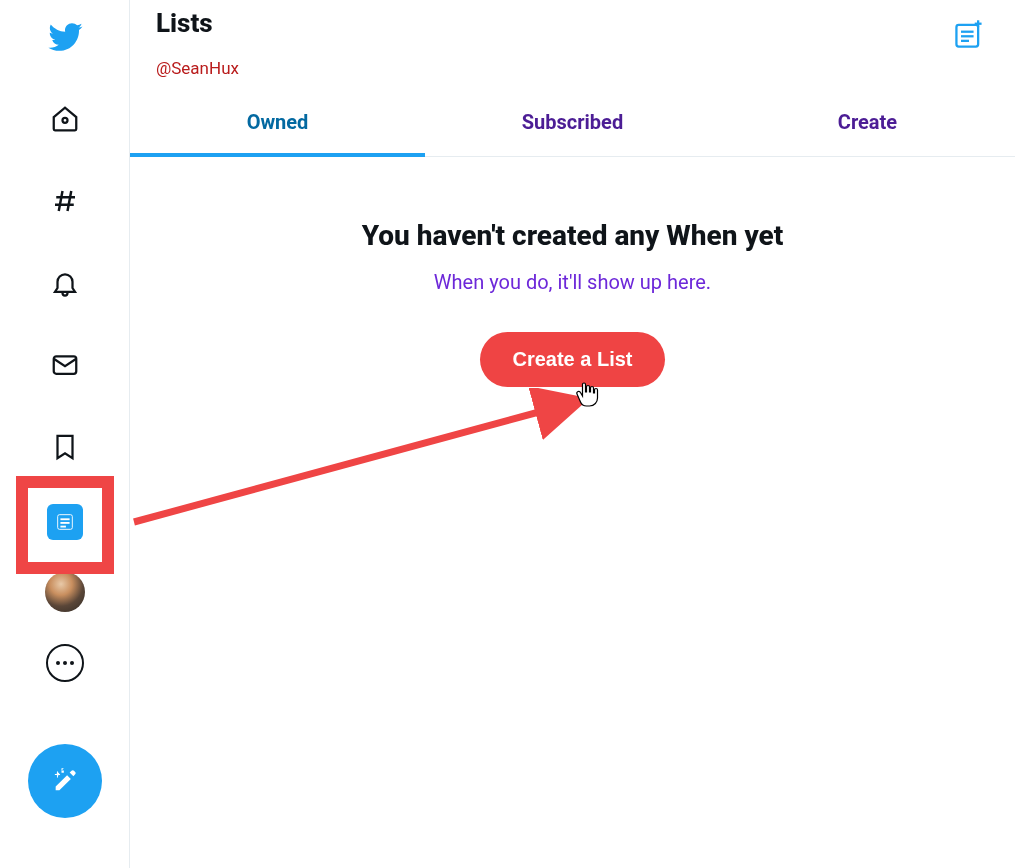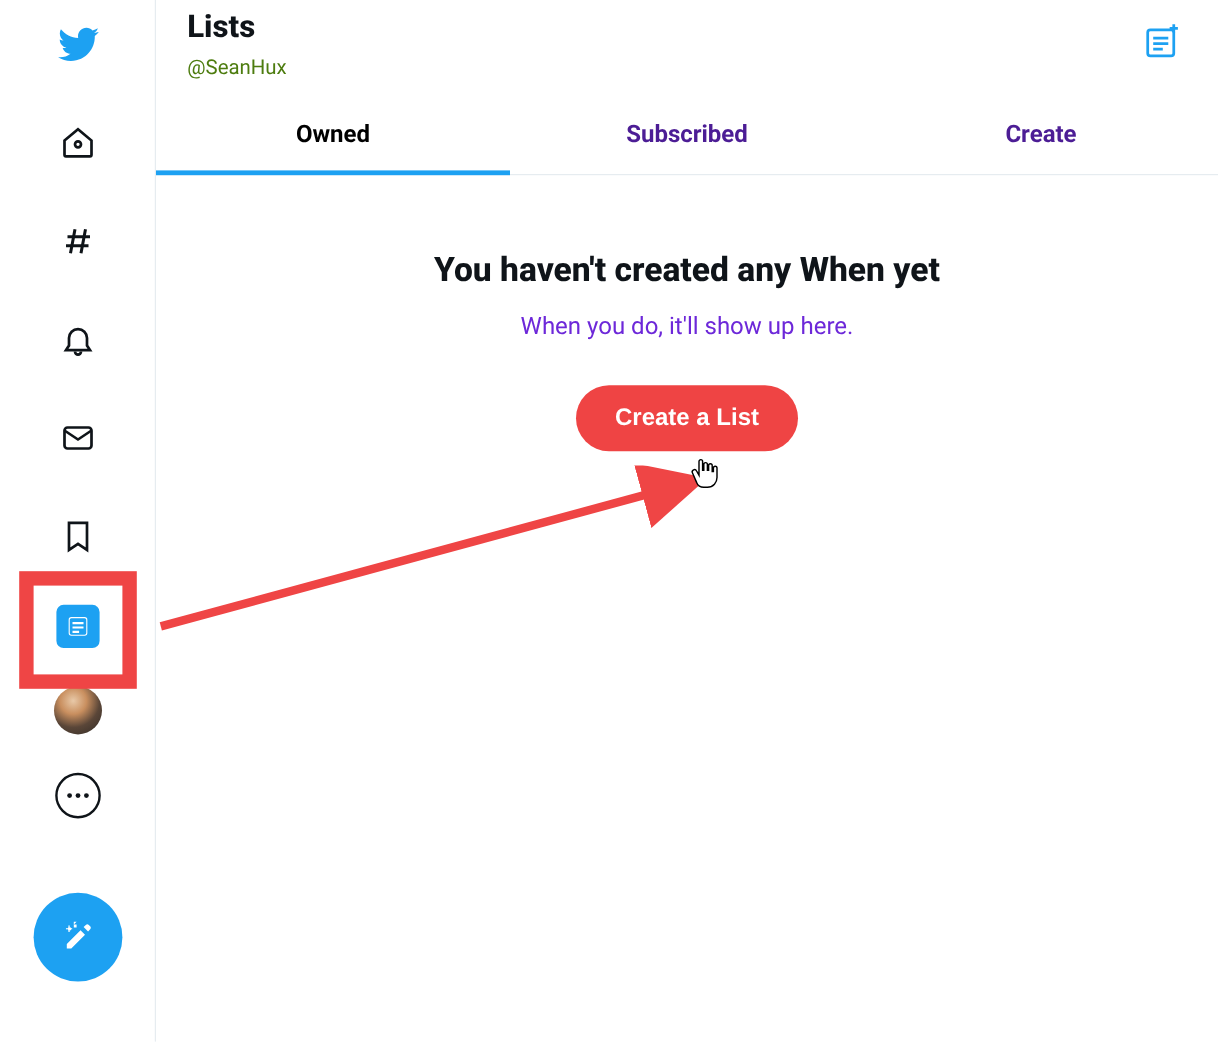"@SeanHux" .handle { color: #4d7c0f -> #b91c1c; margin-top: 9px -> 20px }
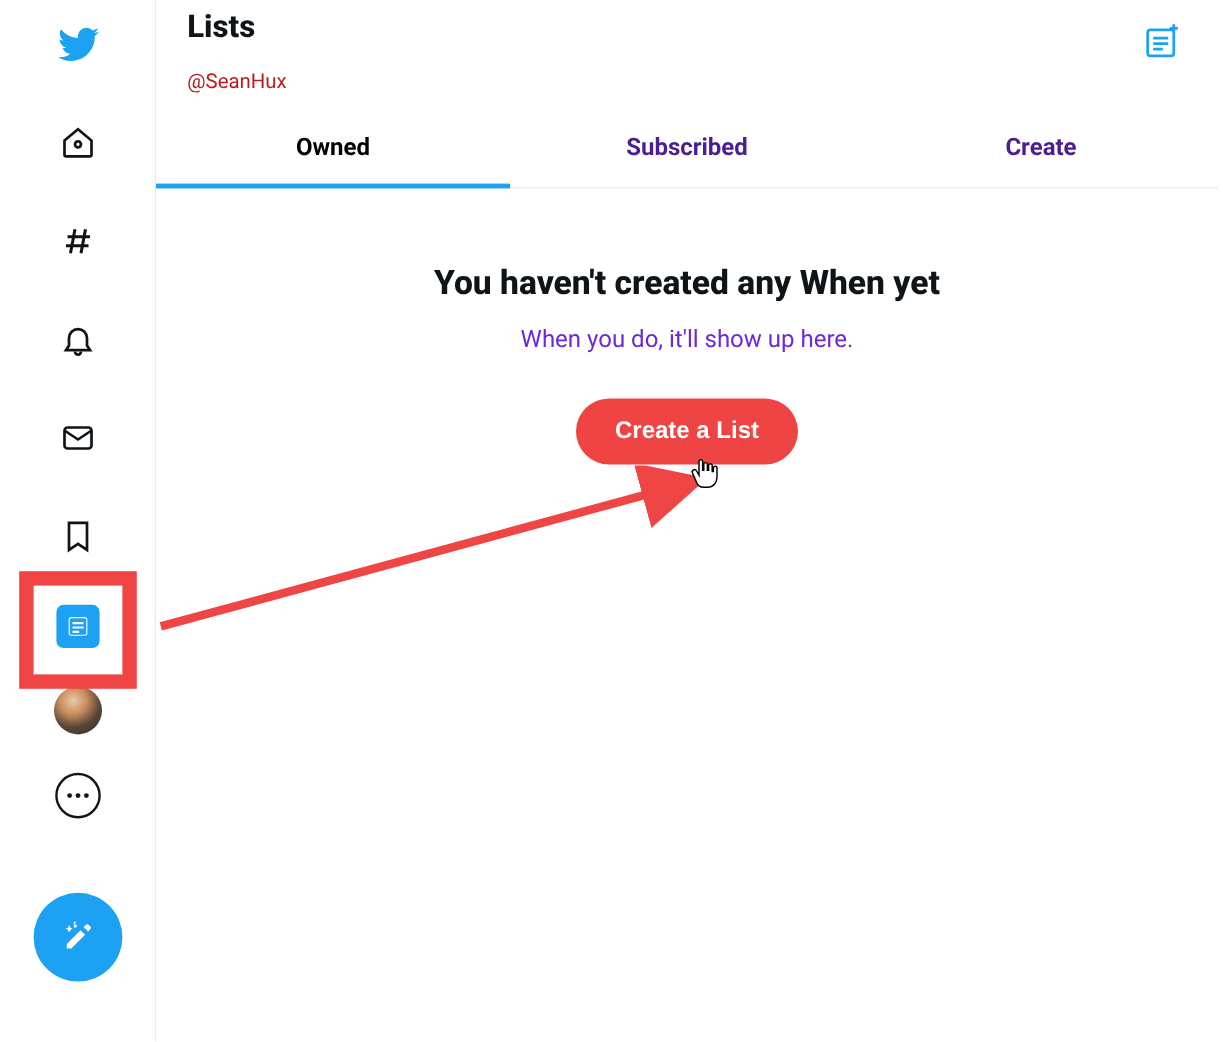"Owned" .tab.active { color: #000000 -> #0369a1 }
